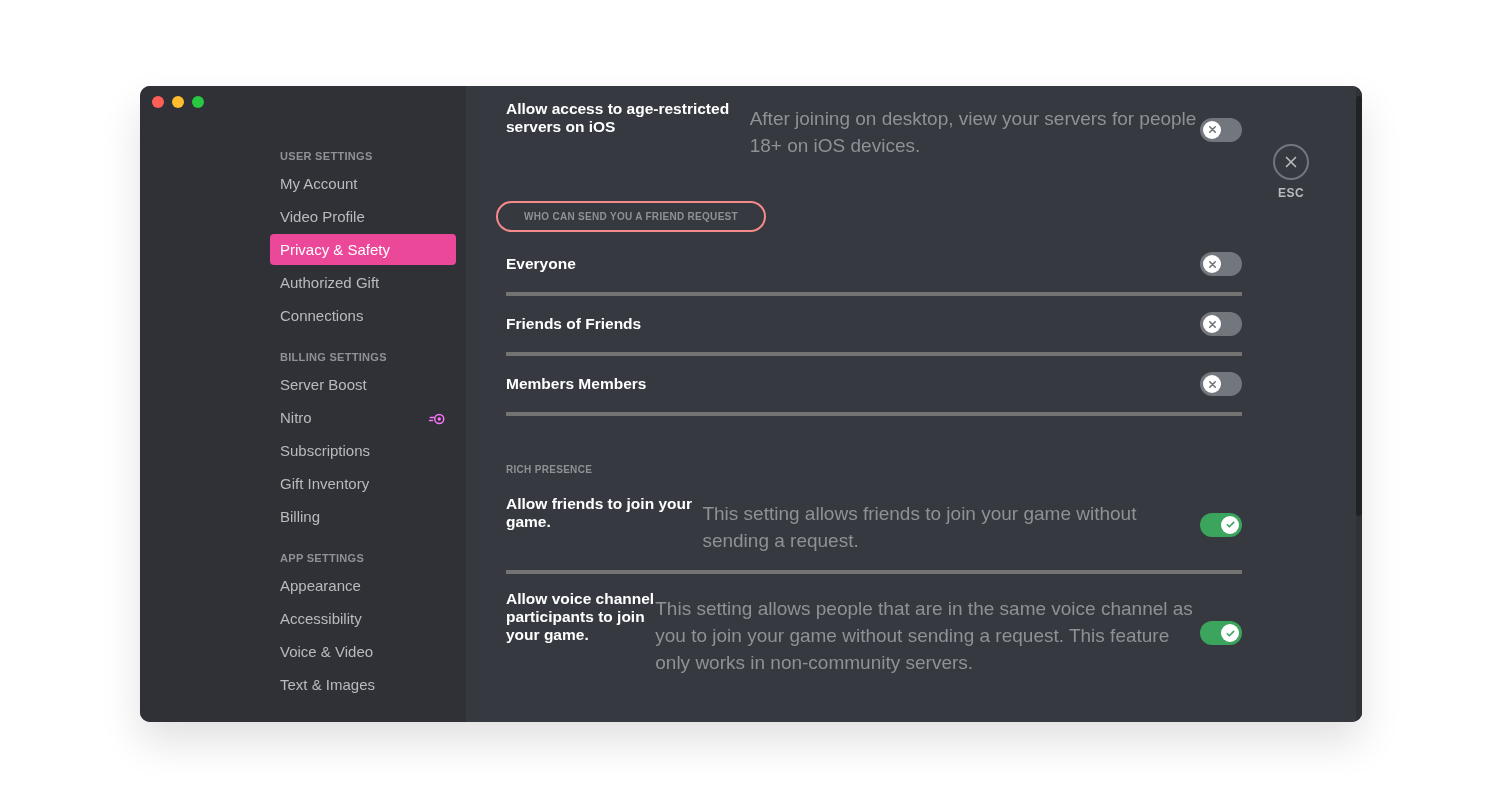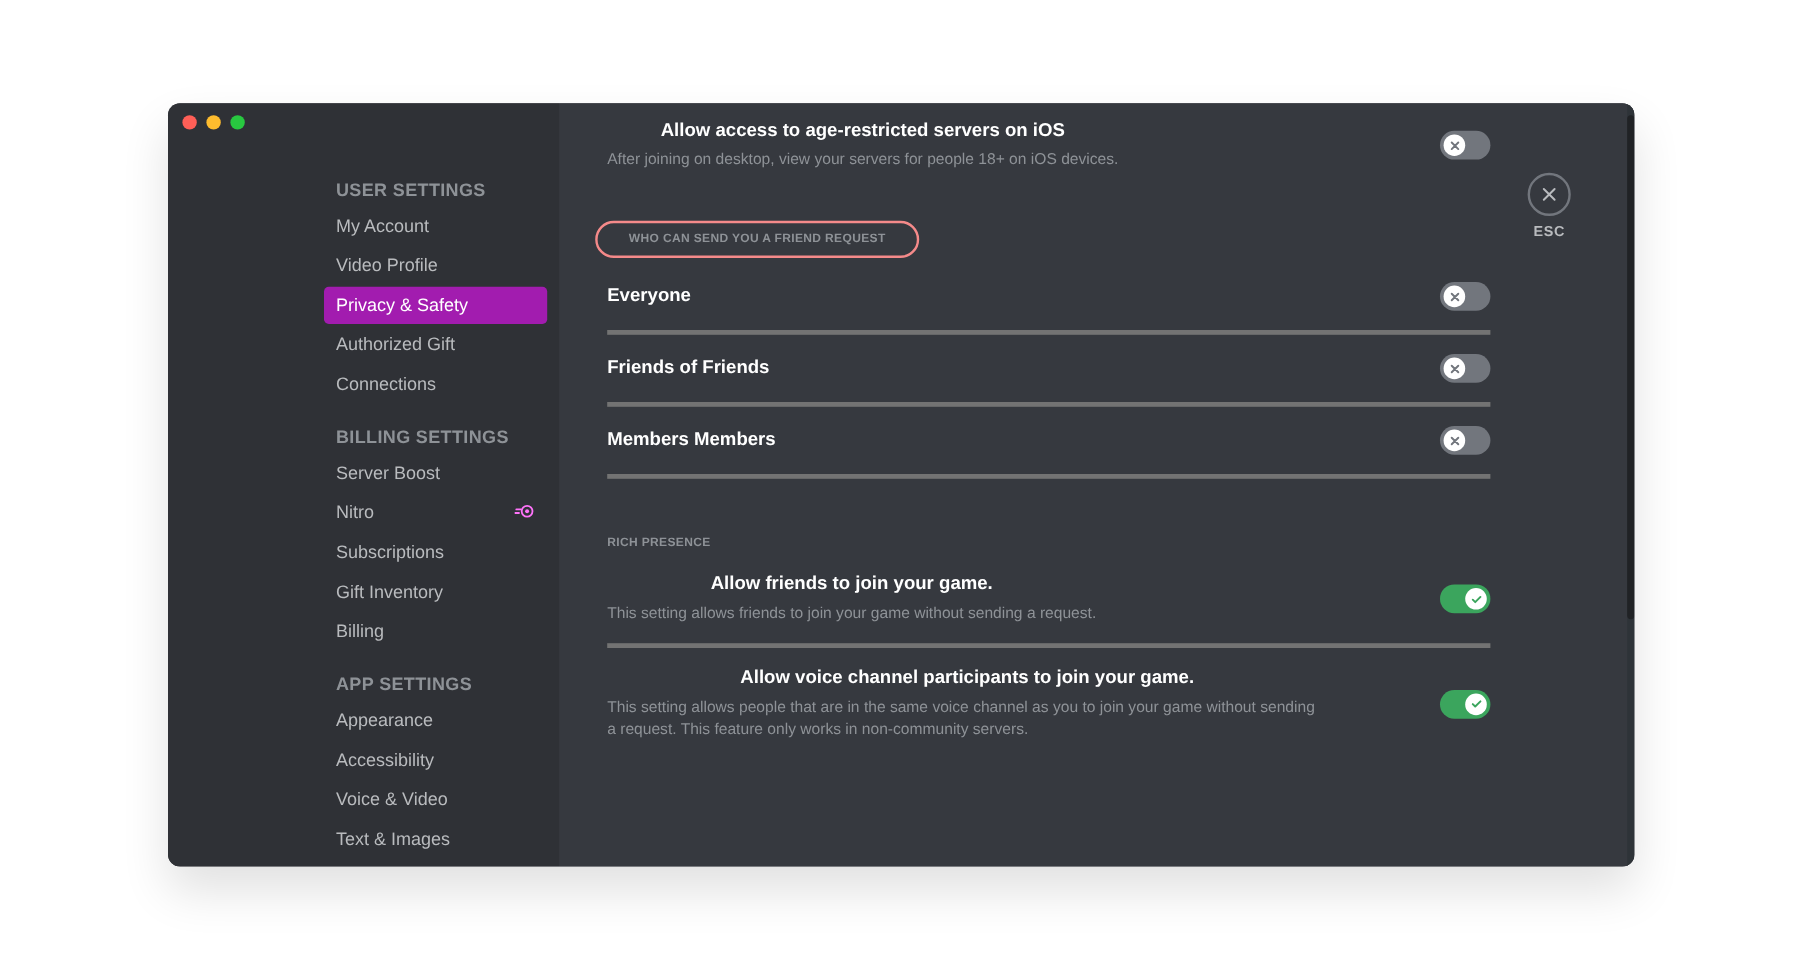"Allow access to age-restricted servers" .row-left { align-items: center -> none; flex-direction: column -> row }
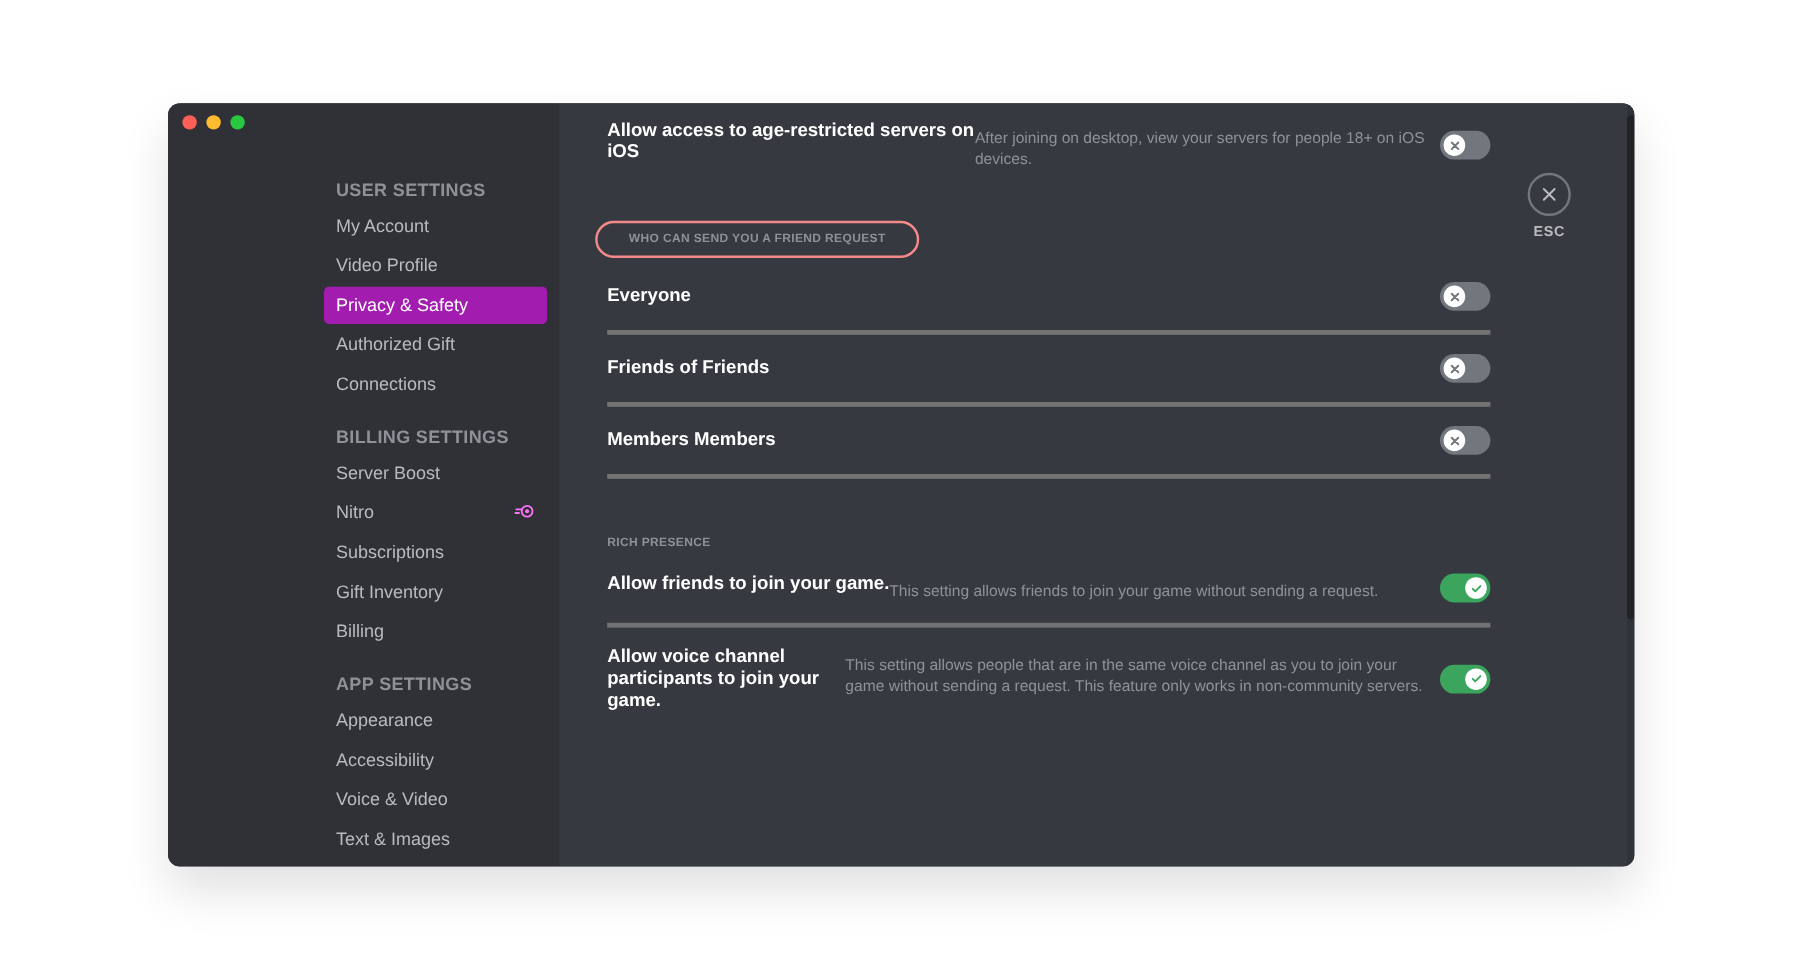"After joining on desktop, view" .row-desc { font-size: 13px -> 19px }
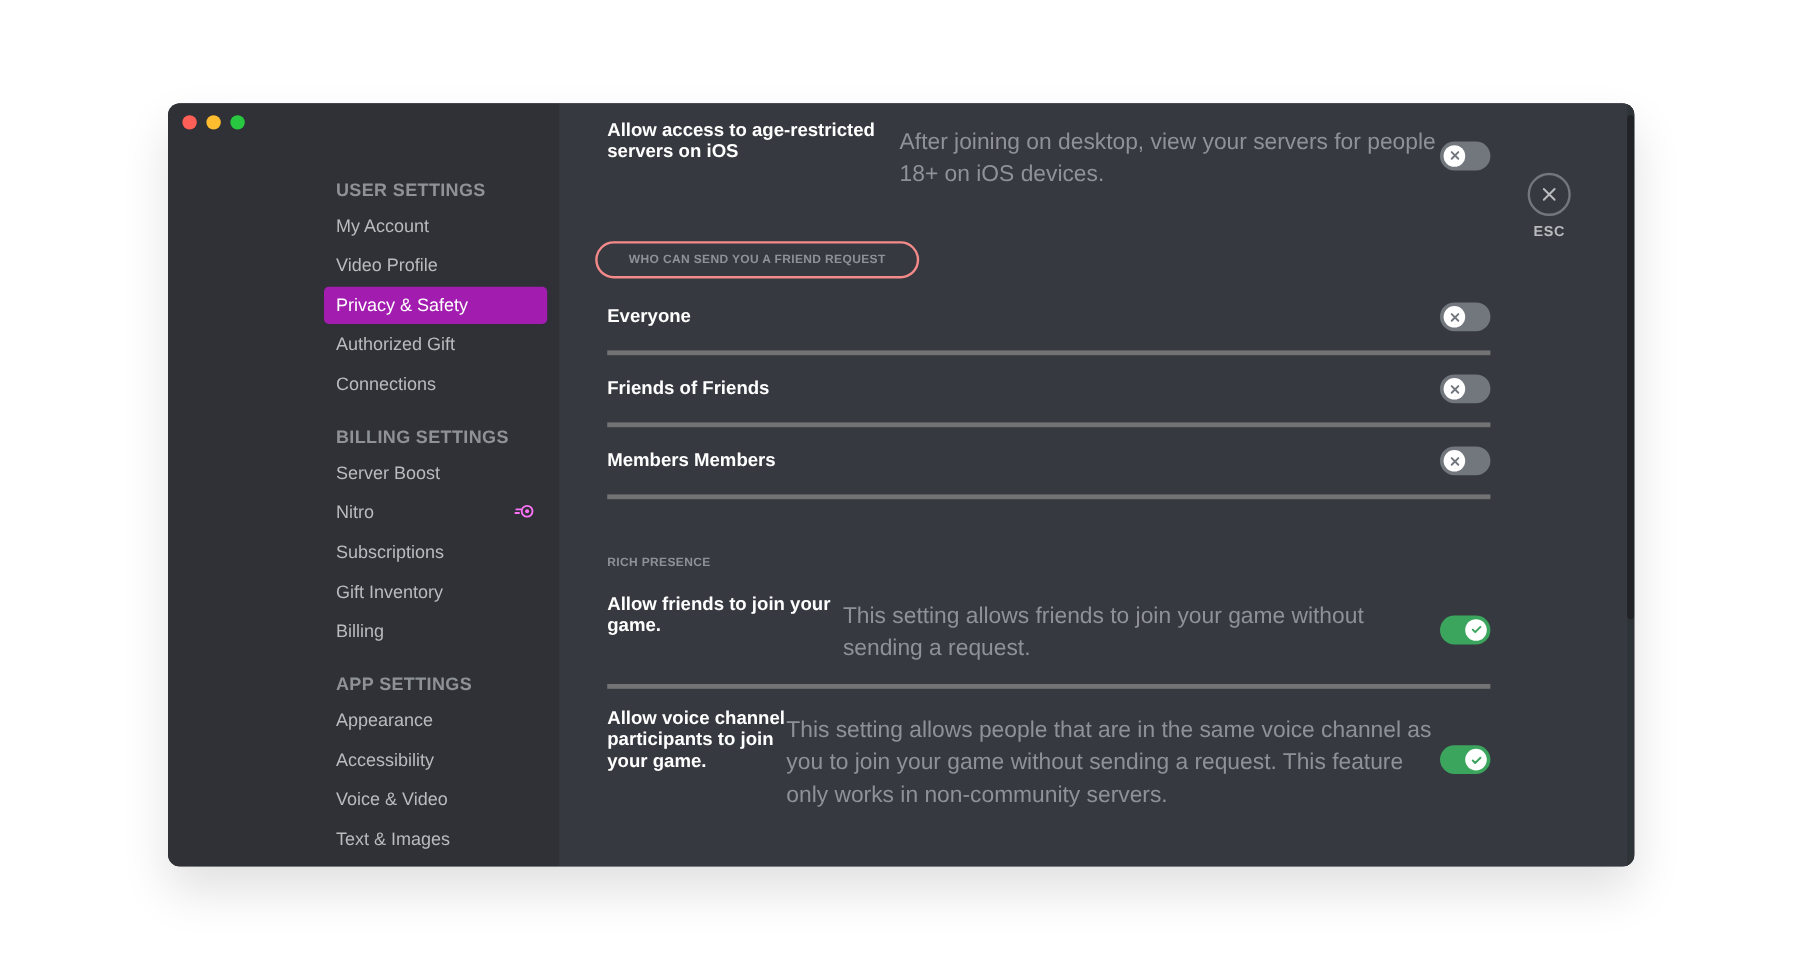"USER SETTINGS" .cat { font-size: 15px -> 11px }
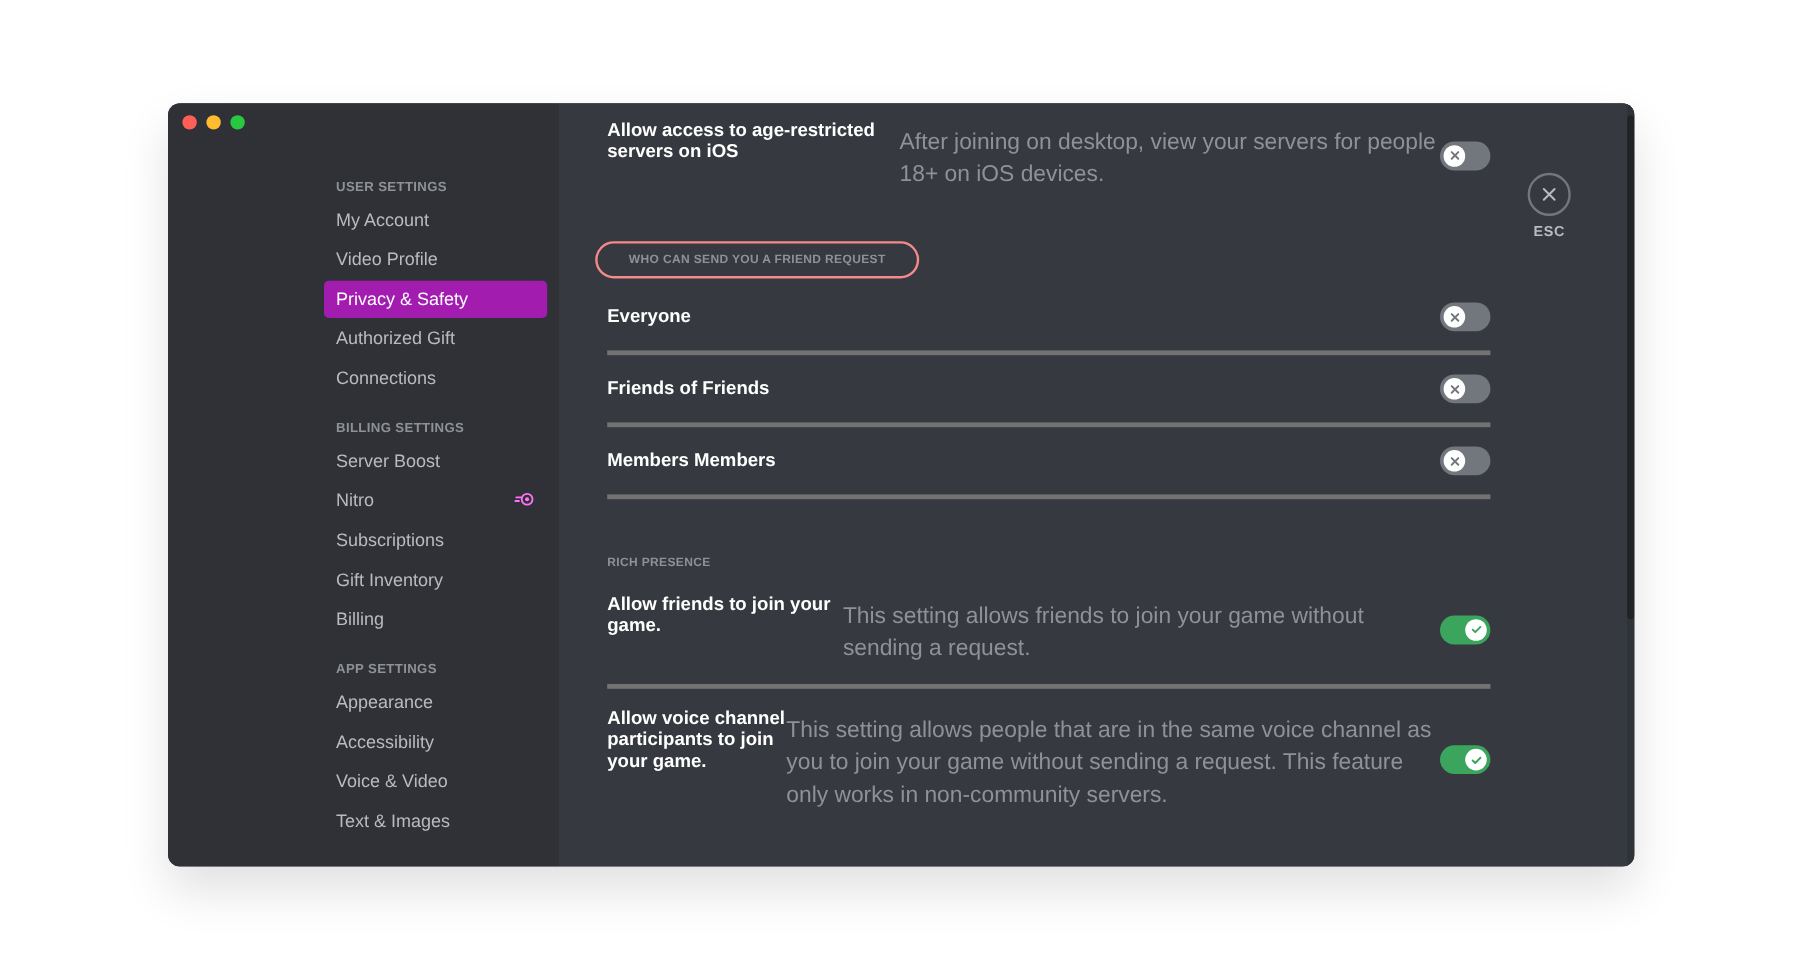"My Account" .nav-item { align-items: flex-start -> flex-end }
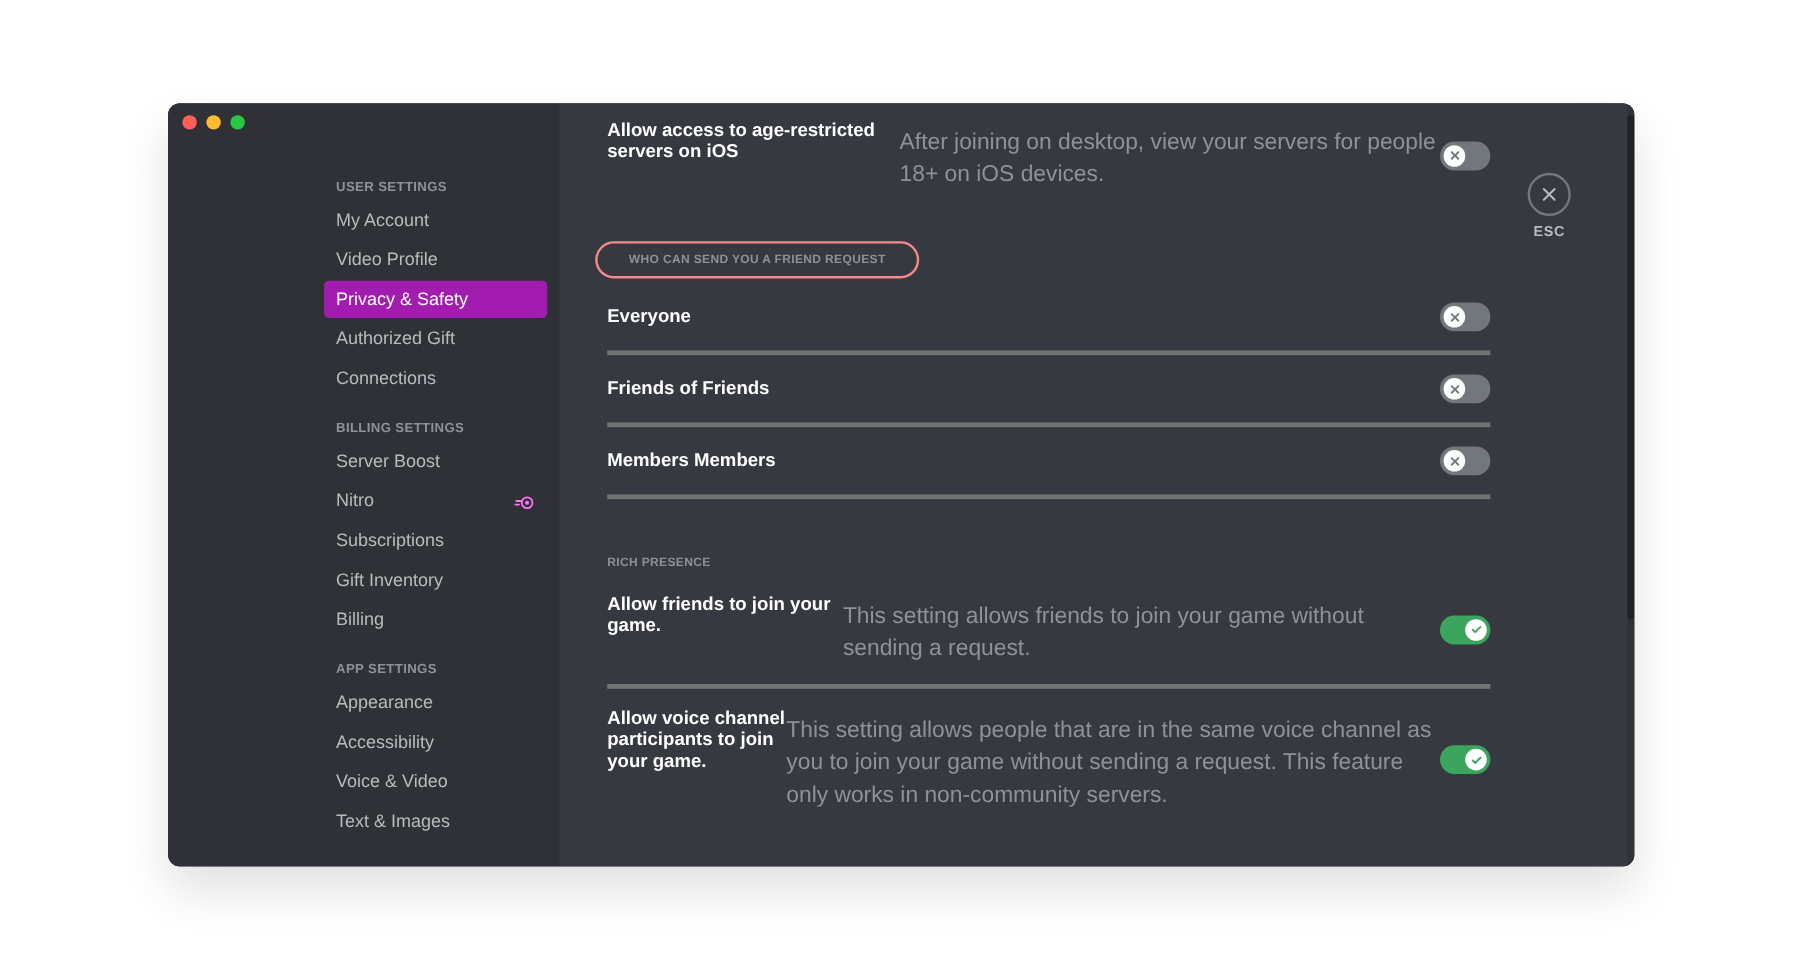"Privacy & Safety" .nav-item.selected { background: #a21caf -> #ec4899 }
